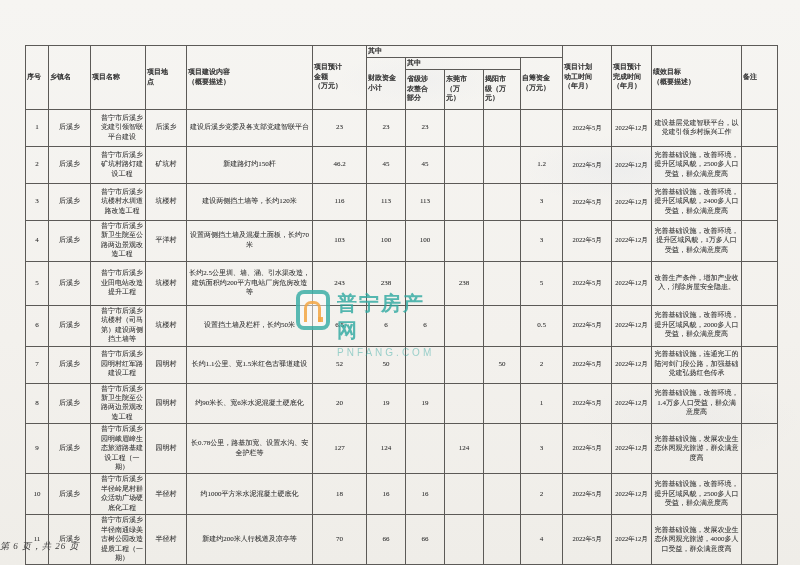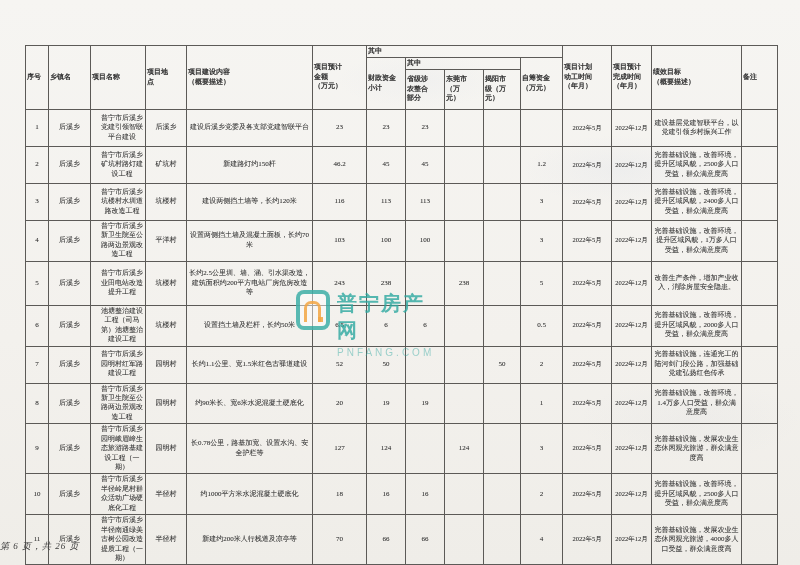"池塘整治建设工程（司马第）池塘整治建设工程" td.c-name { text: 池塘整治建设工程（司马第）池塘整治建设工程 -> 普宁市后溪乡坑楼村（司马第）建设两侧挡土墙等 }
